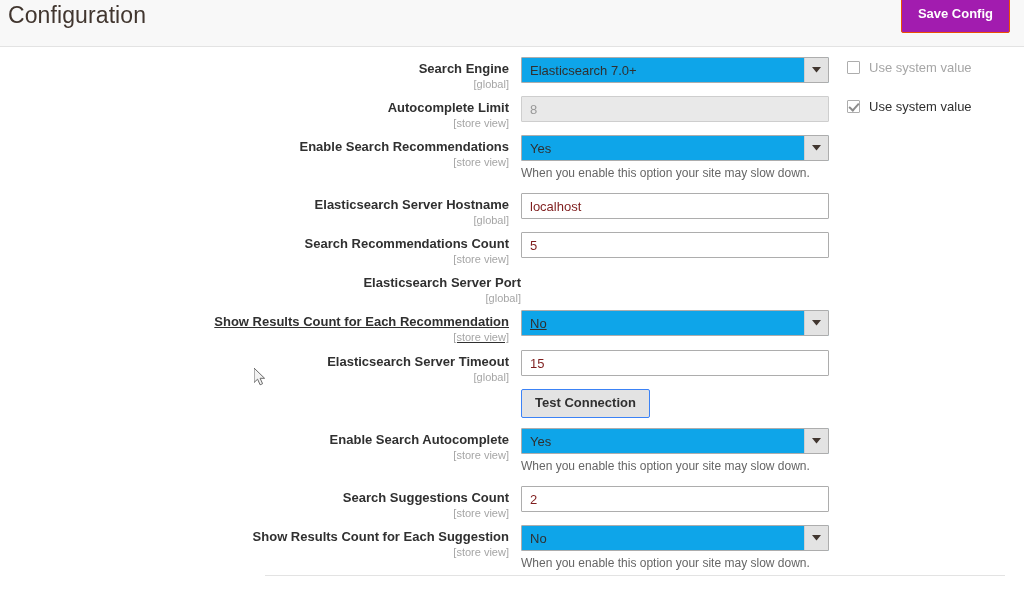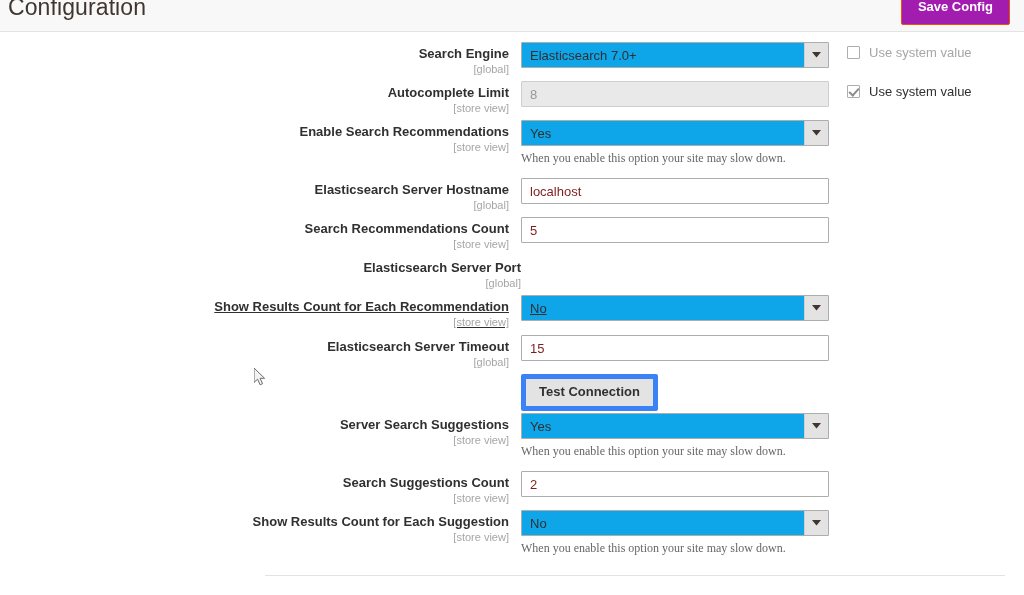"Configuration" .page-header { height: 32px -> 47px }
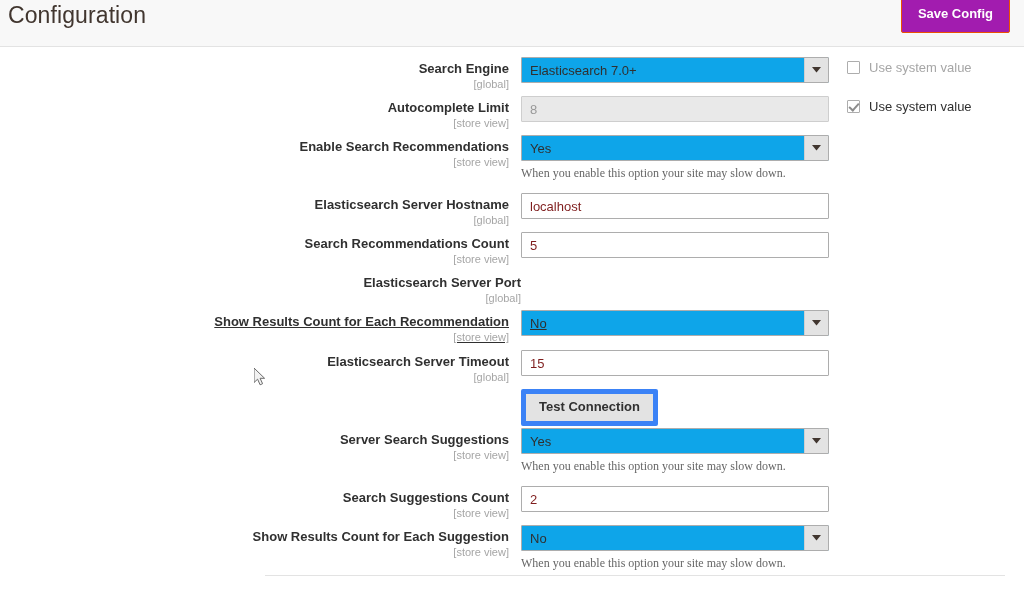"When you enable this option" .field-note { font-family: Liberation Serif, serif -> none }
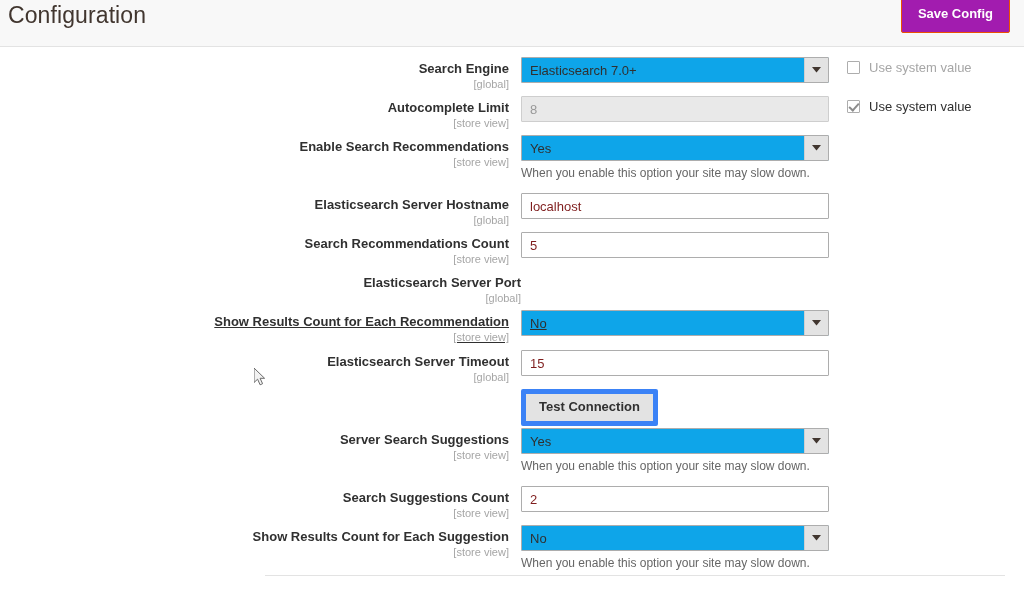"Test Connection" .test-btn { border: 5px solid #3b82f6 -> 1px solid #3b82f6 }
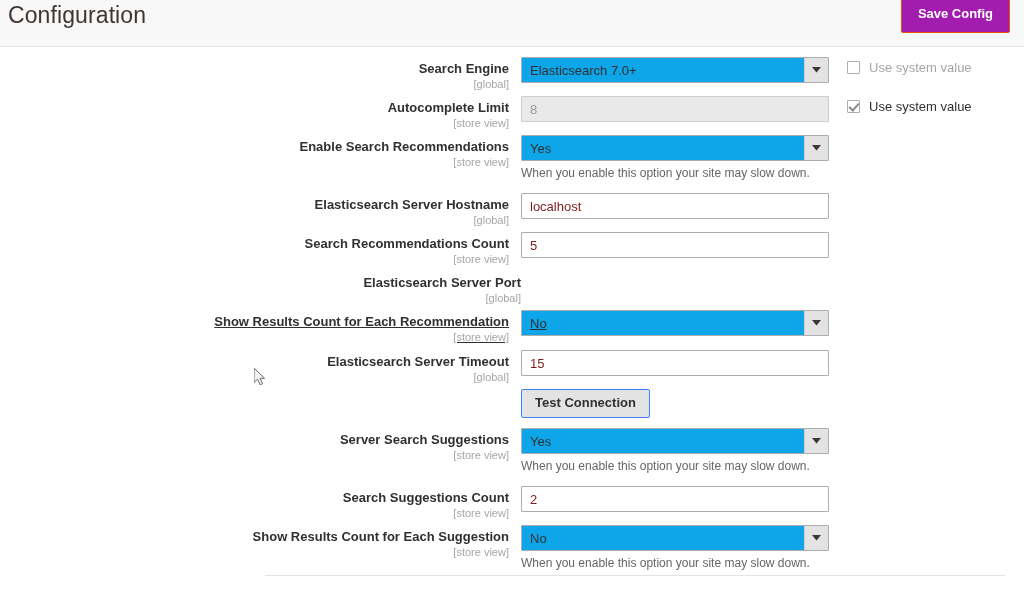"Server Search Suggestions" span.field-label { text: Server Search Suggestions -> Enable Search Autocomplete }
